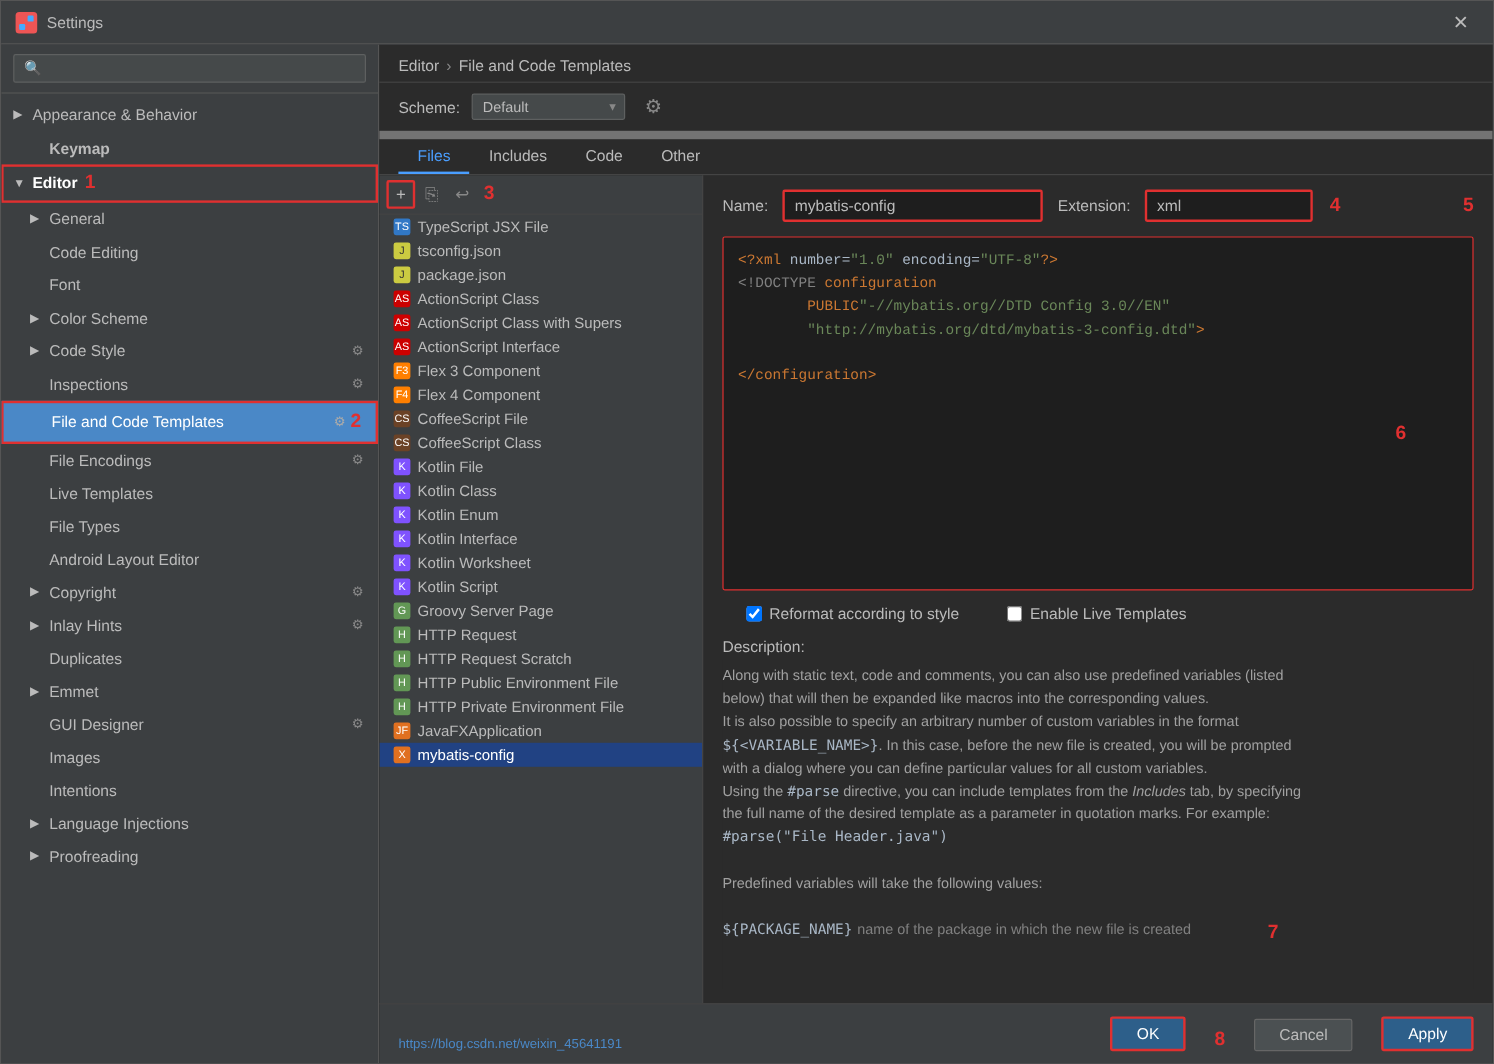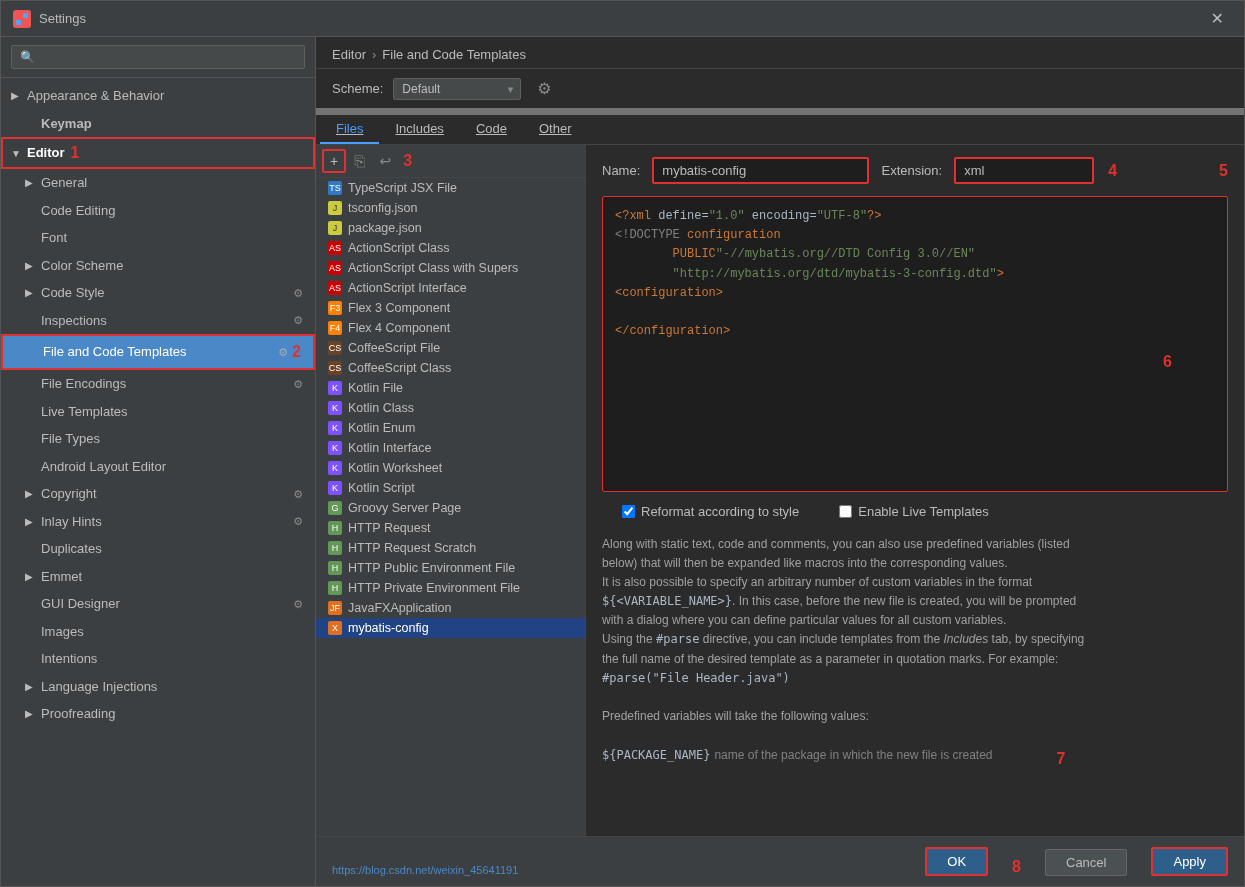"Files" .tabs-bar { padding: 0 4px -> 0 16px; text-decoration: underline -> none }
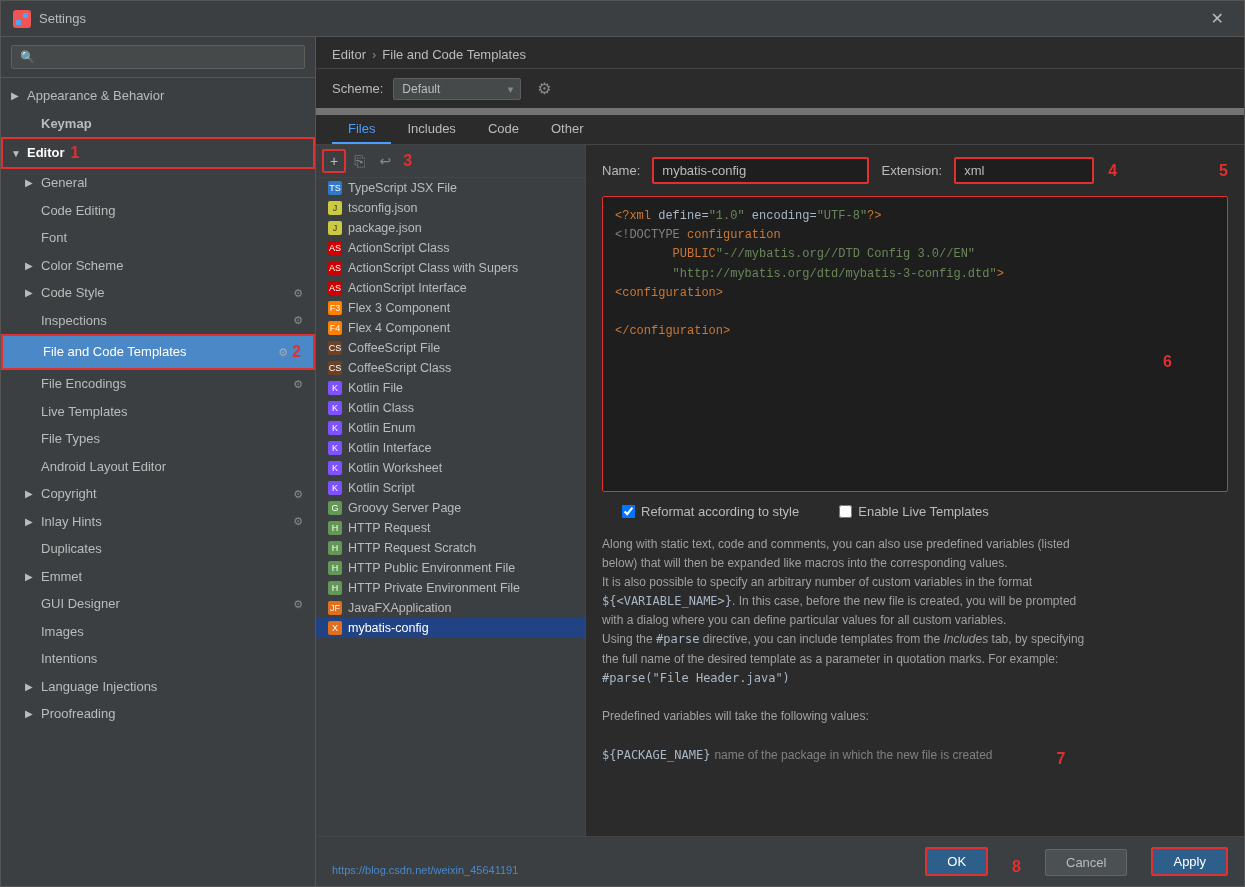"define" span.xml-attr { text: define -> number }
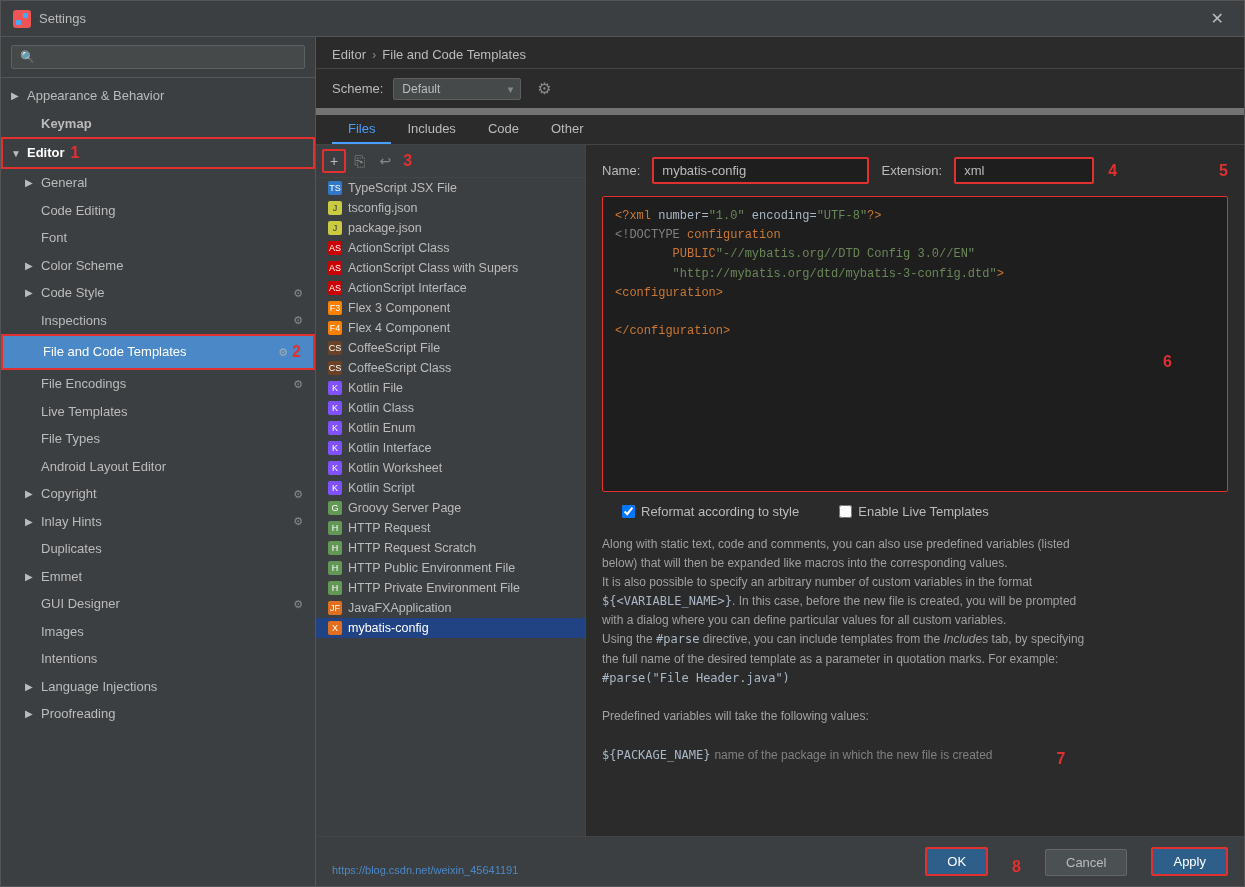"<configuration>" div { html: <div> <span>&lt;</span><span>configuration</span><span>&gt;</span> </div> -> none }
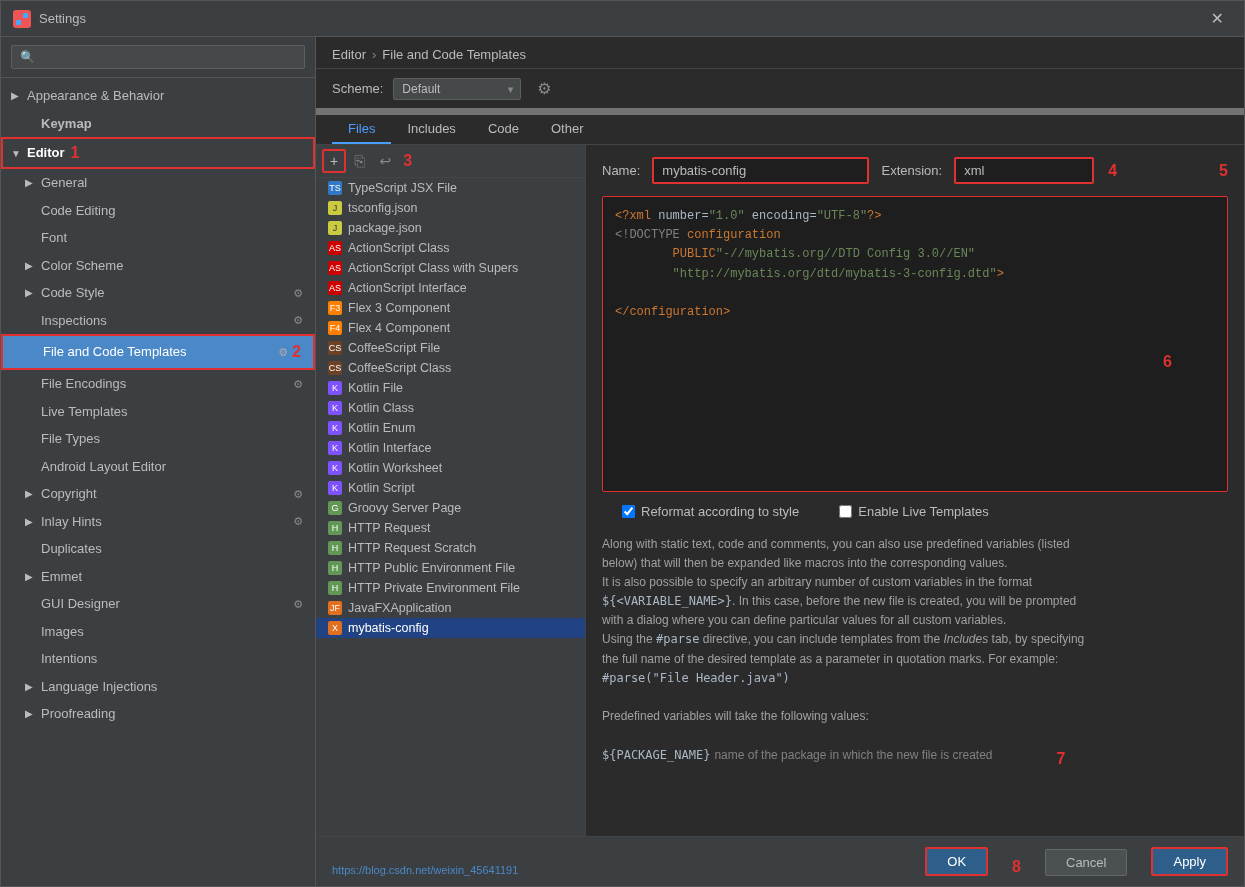"Description:" div.description-label { html: none -> <div>Description:</div> }
